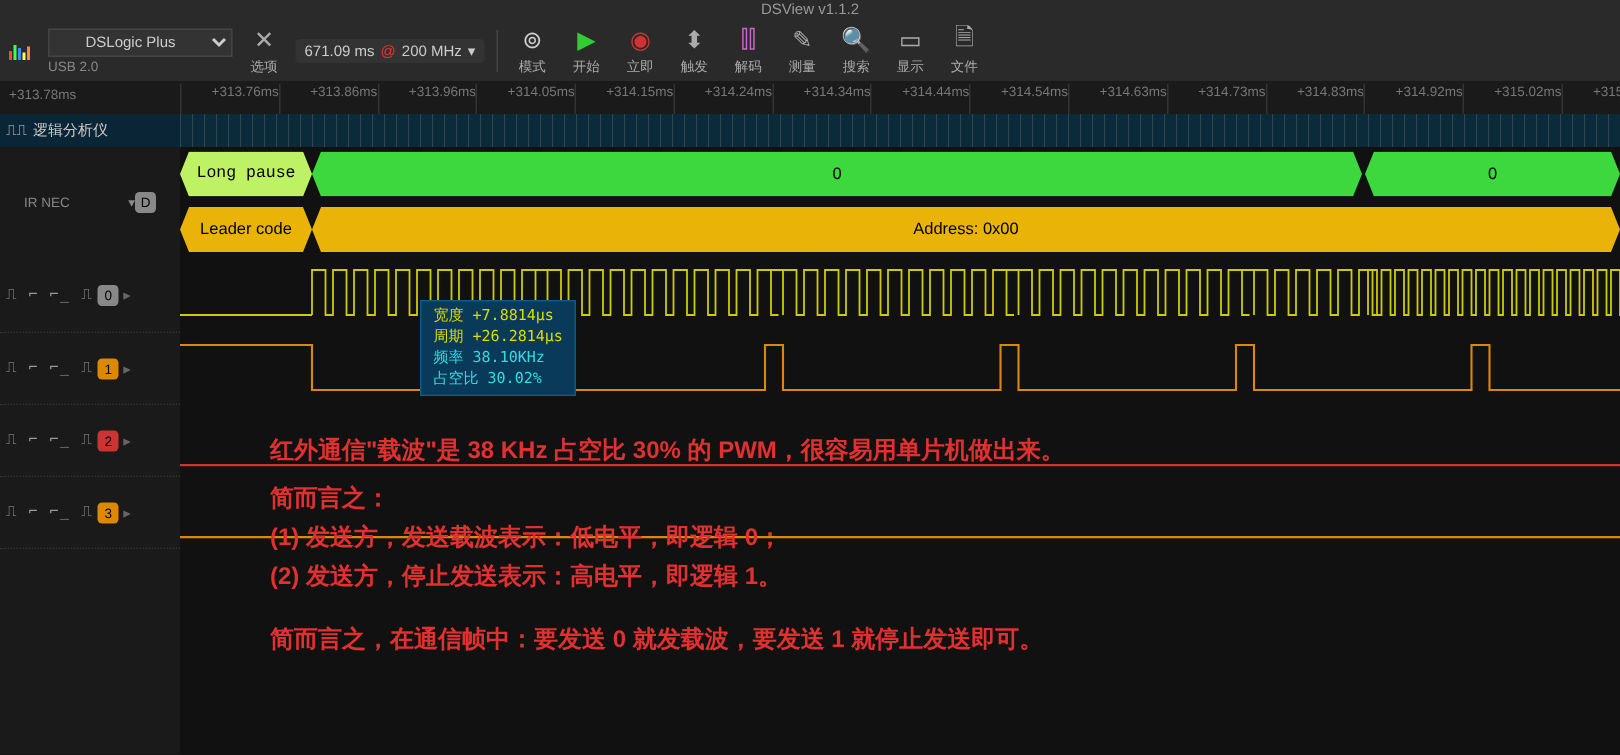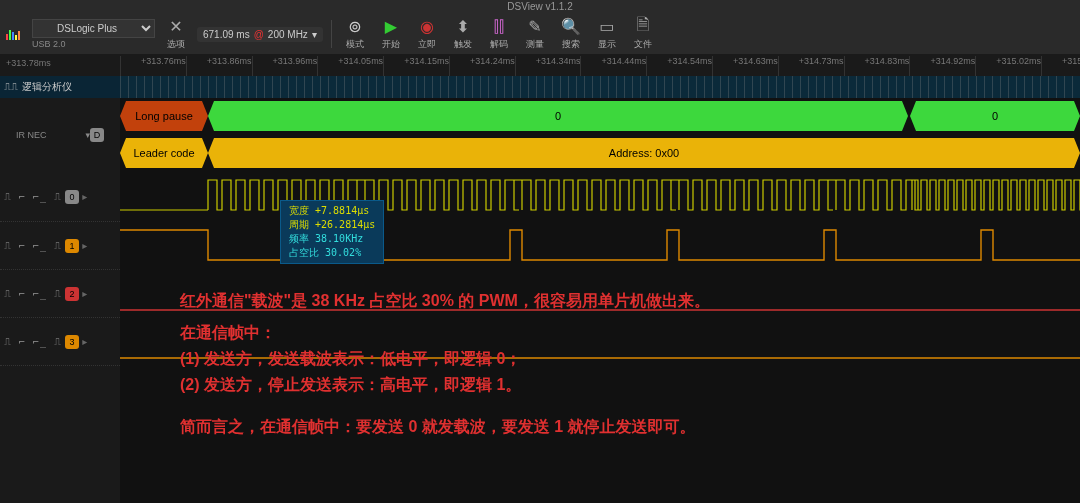"Long pause" .db-cyan { background: #c2410c -> #bef264; font-family: none -> Liberation Mono, monospace }
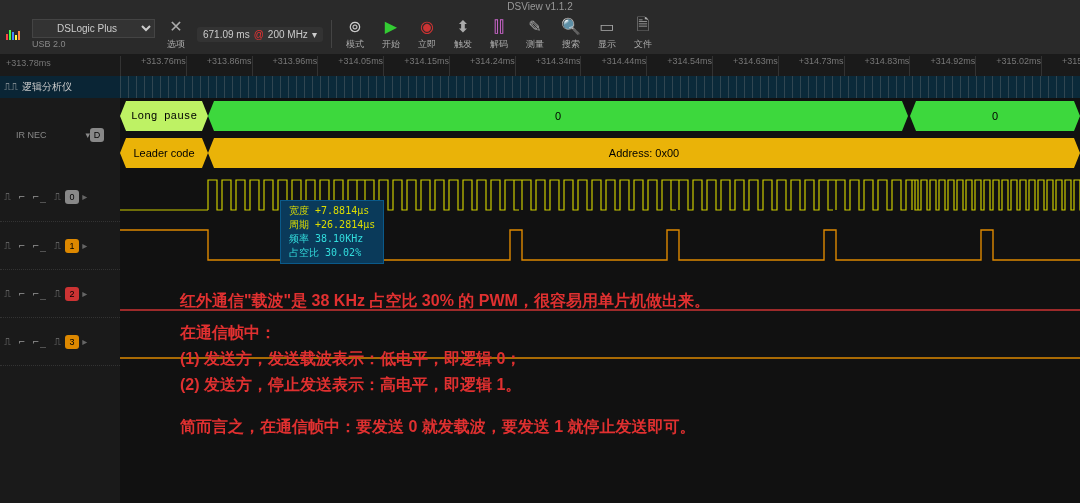"在通信帧中：" div.annot { text: 在通信帧中 -> 简而言之 }
